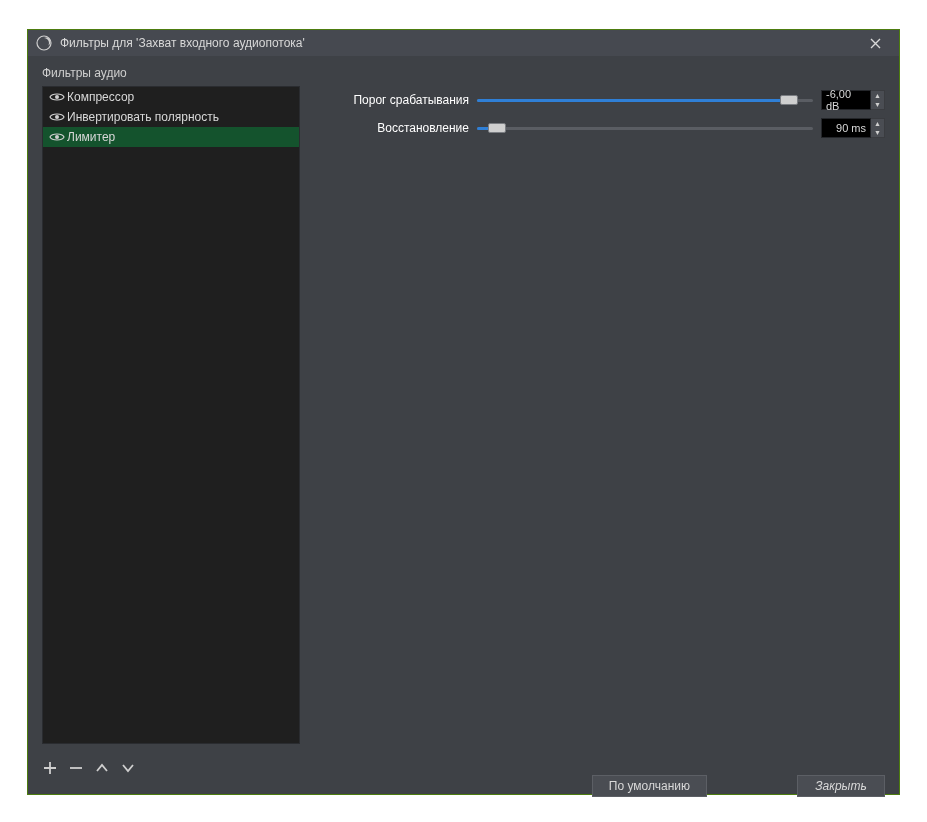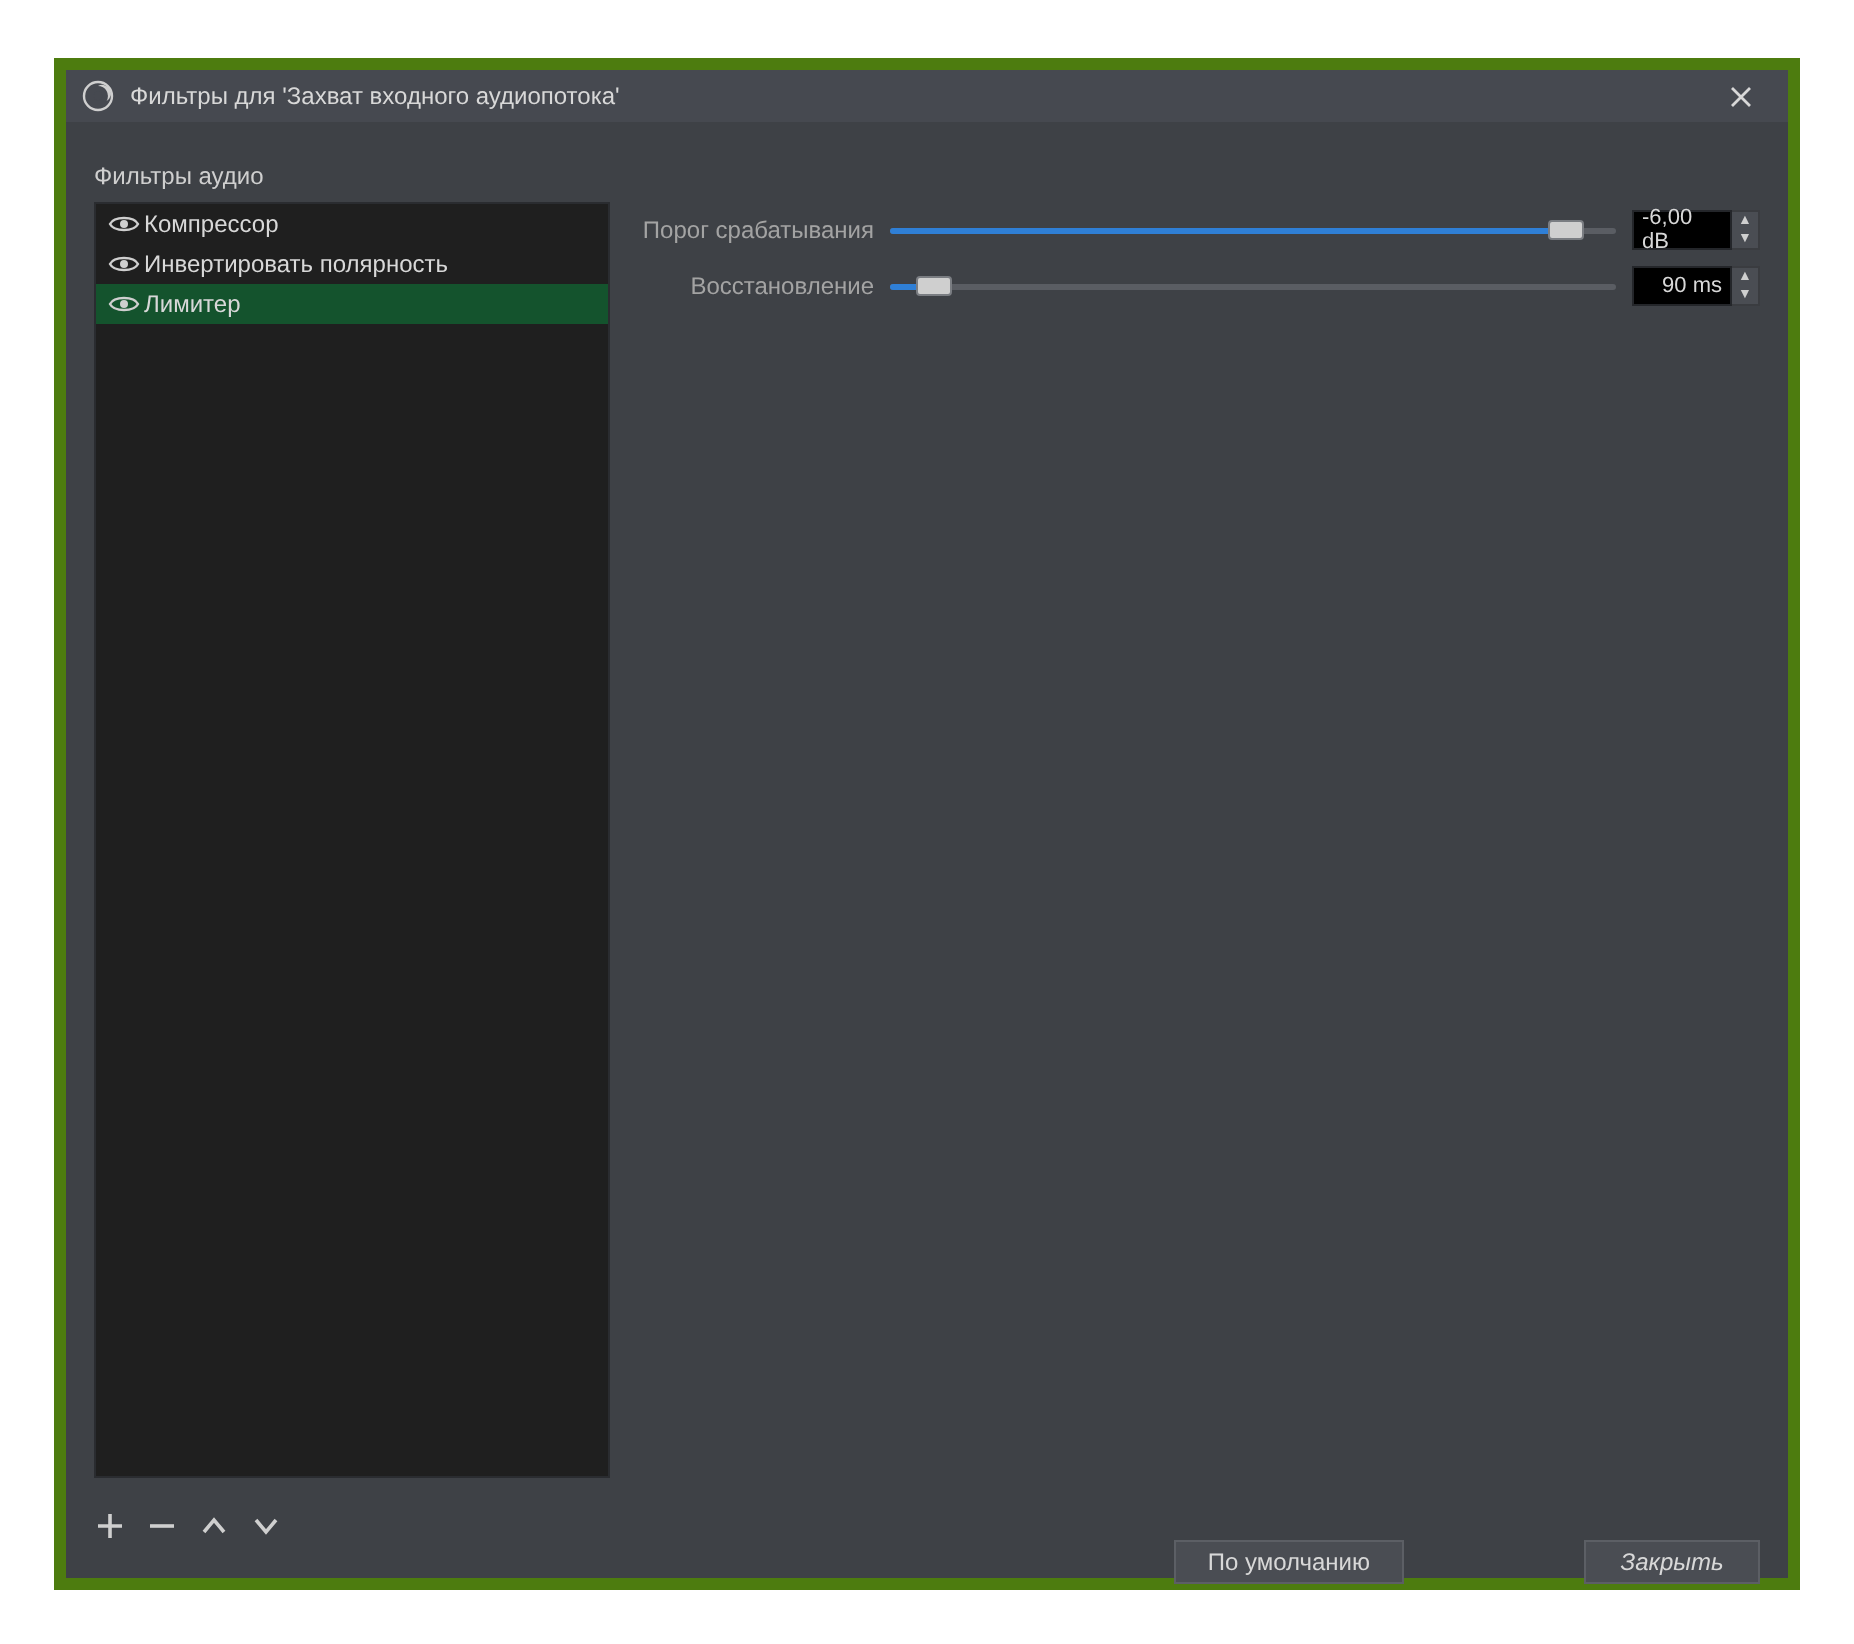"Фильтры для 'Захват входного" .window { border: 6px solid #4d7c0f -> 1px solid #4d7c0f; gap: 10px -> none }
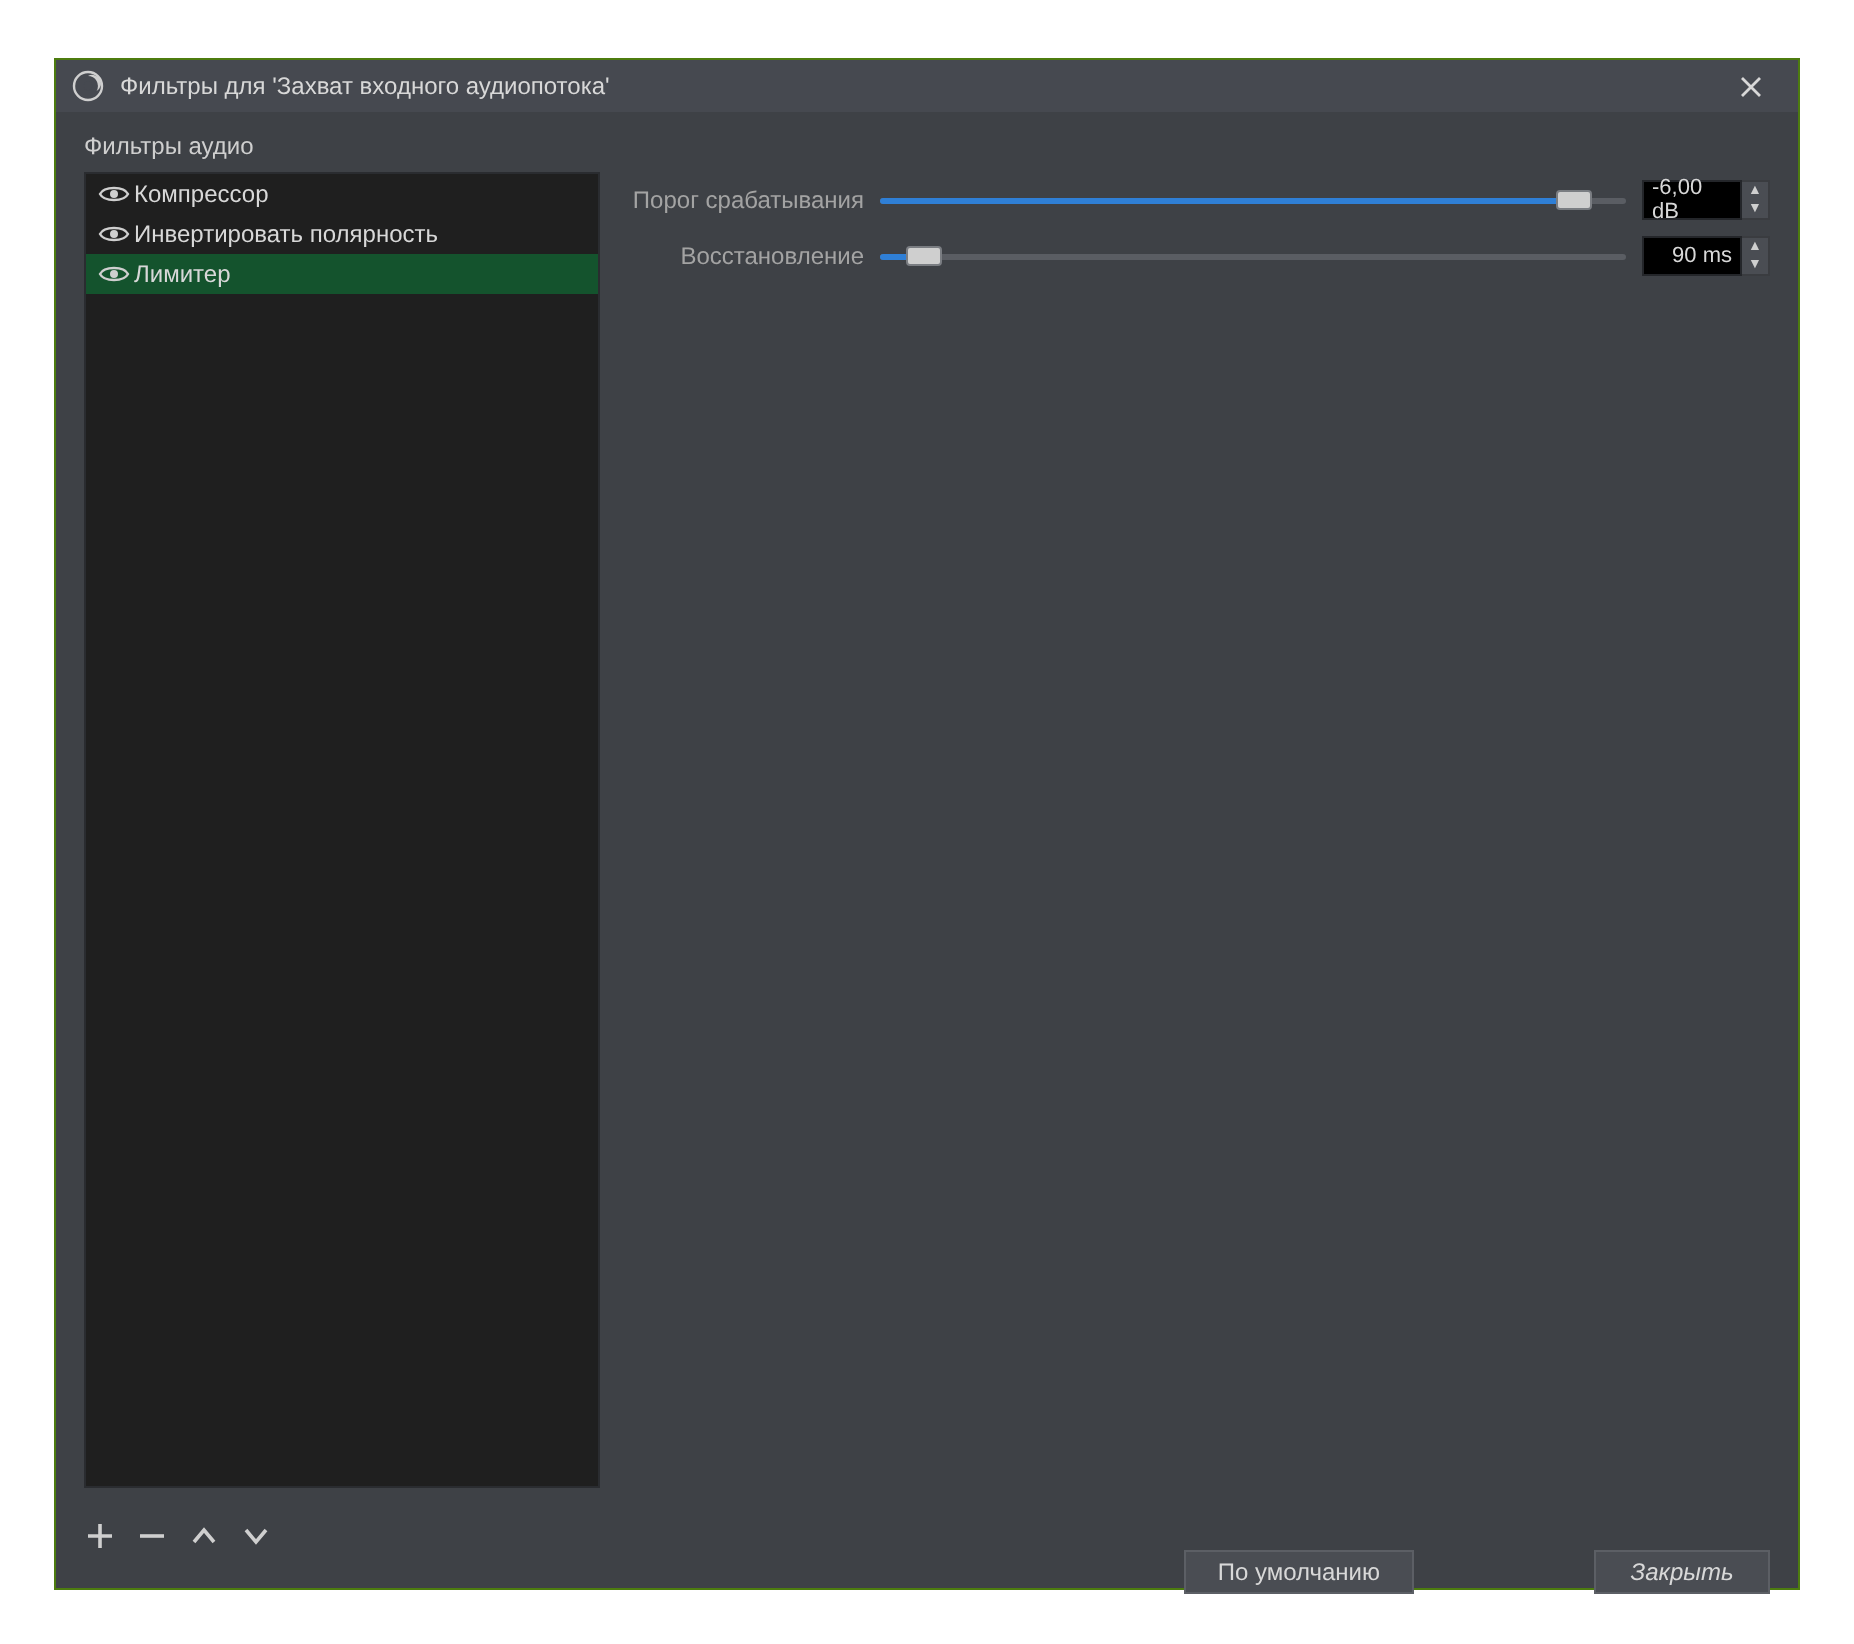"Порог срабатывания" .prop-label { color: #a3a3a3 -> #ffffff; margin-left: none -> 37px }
